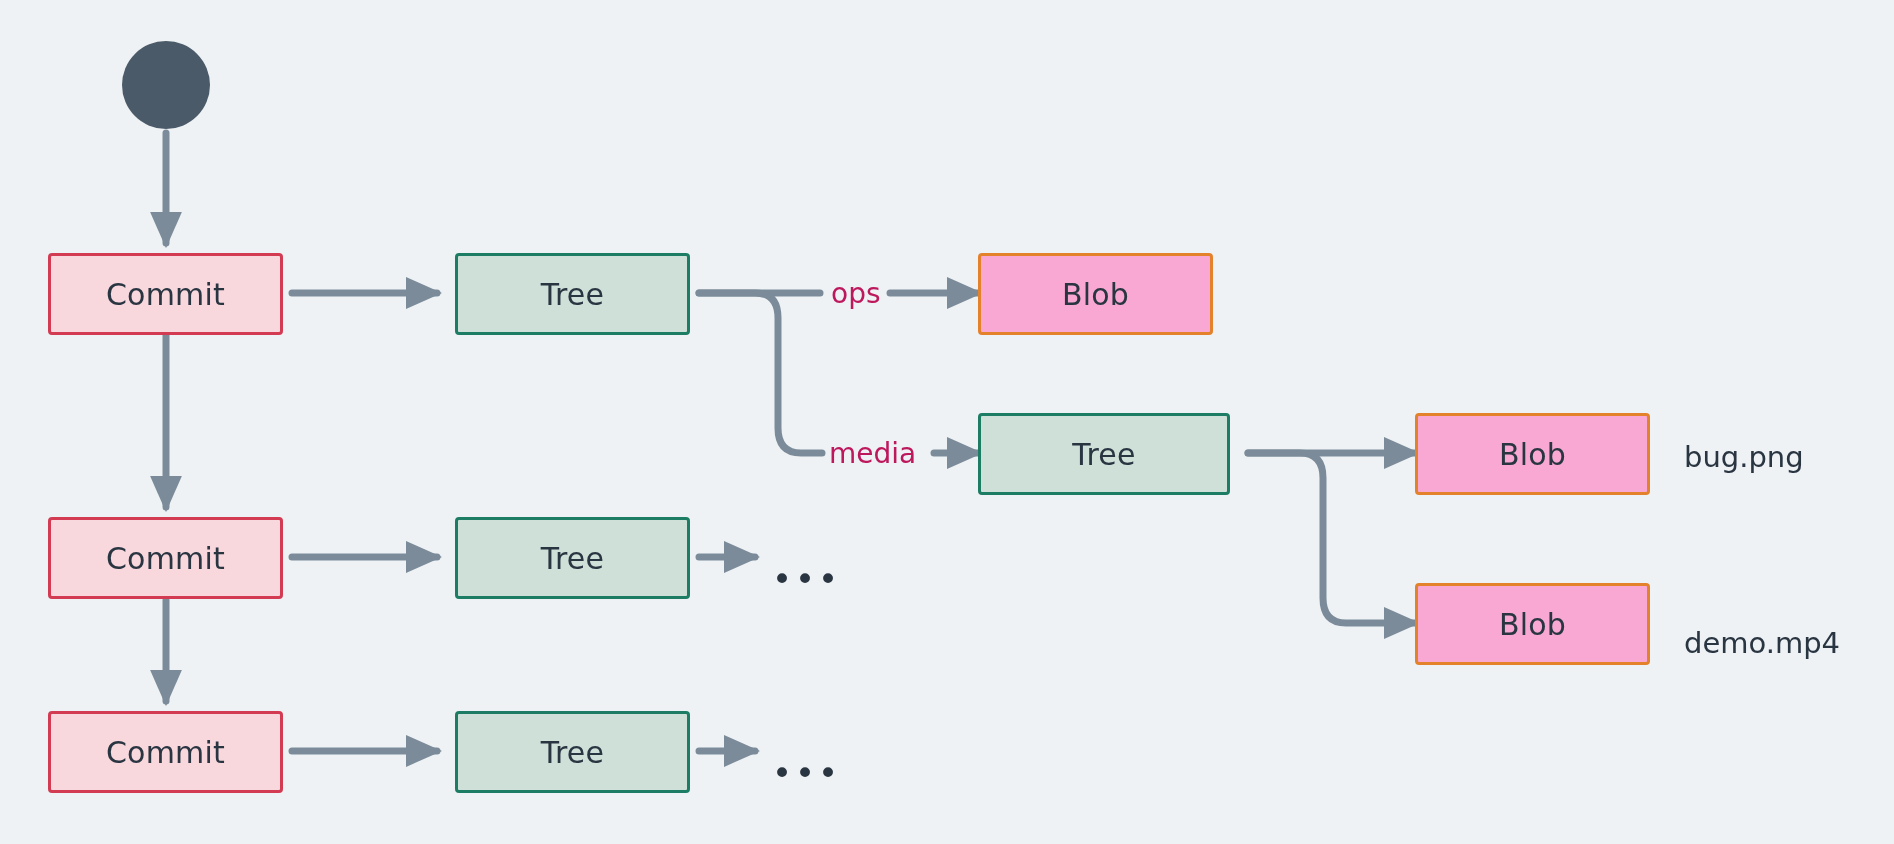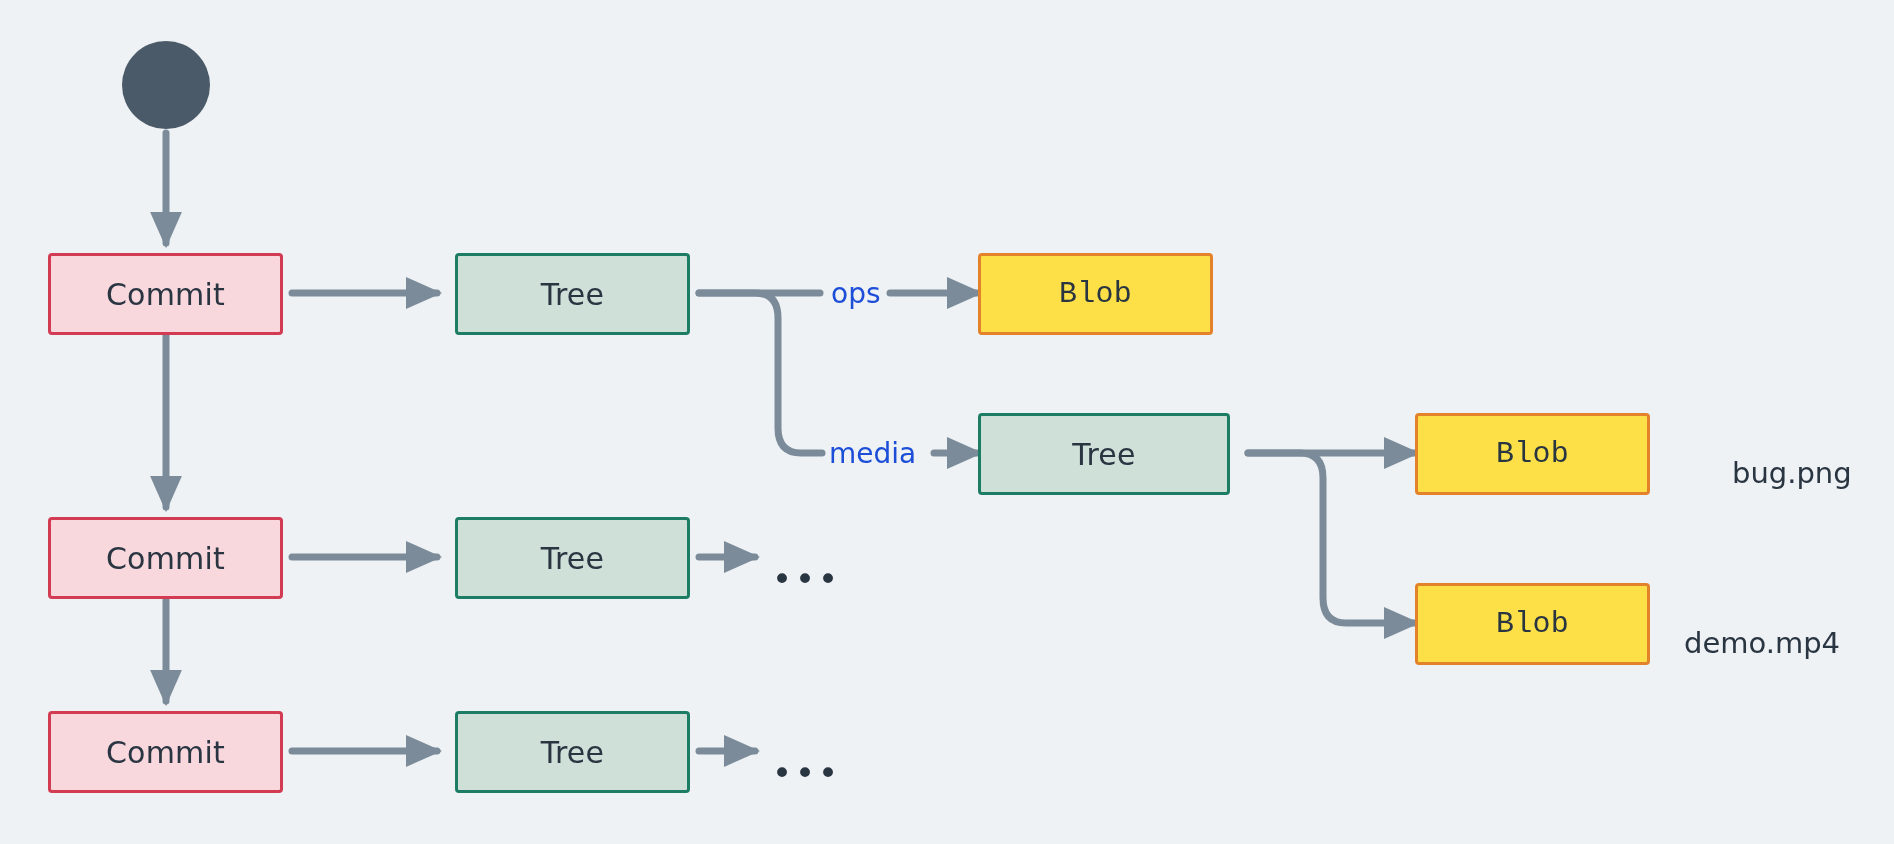"ops" .edge-label { color: #1d4ed8 -> #be185d }
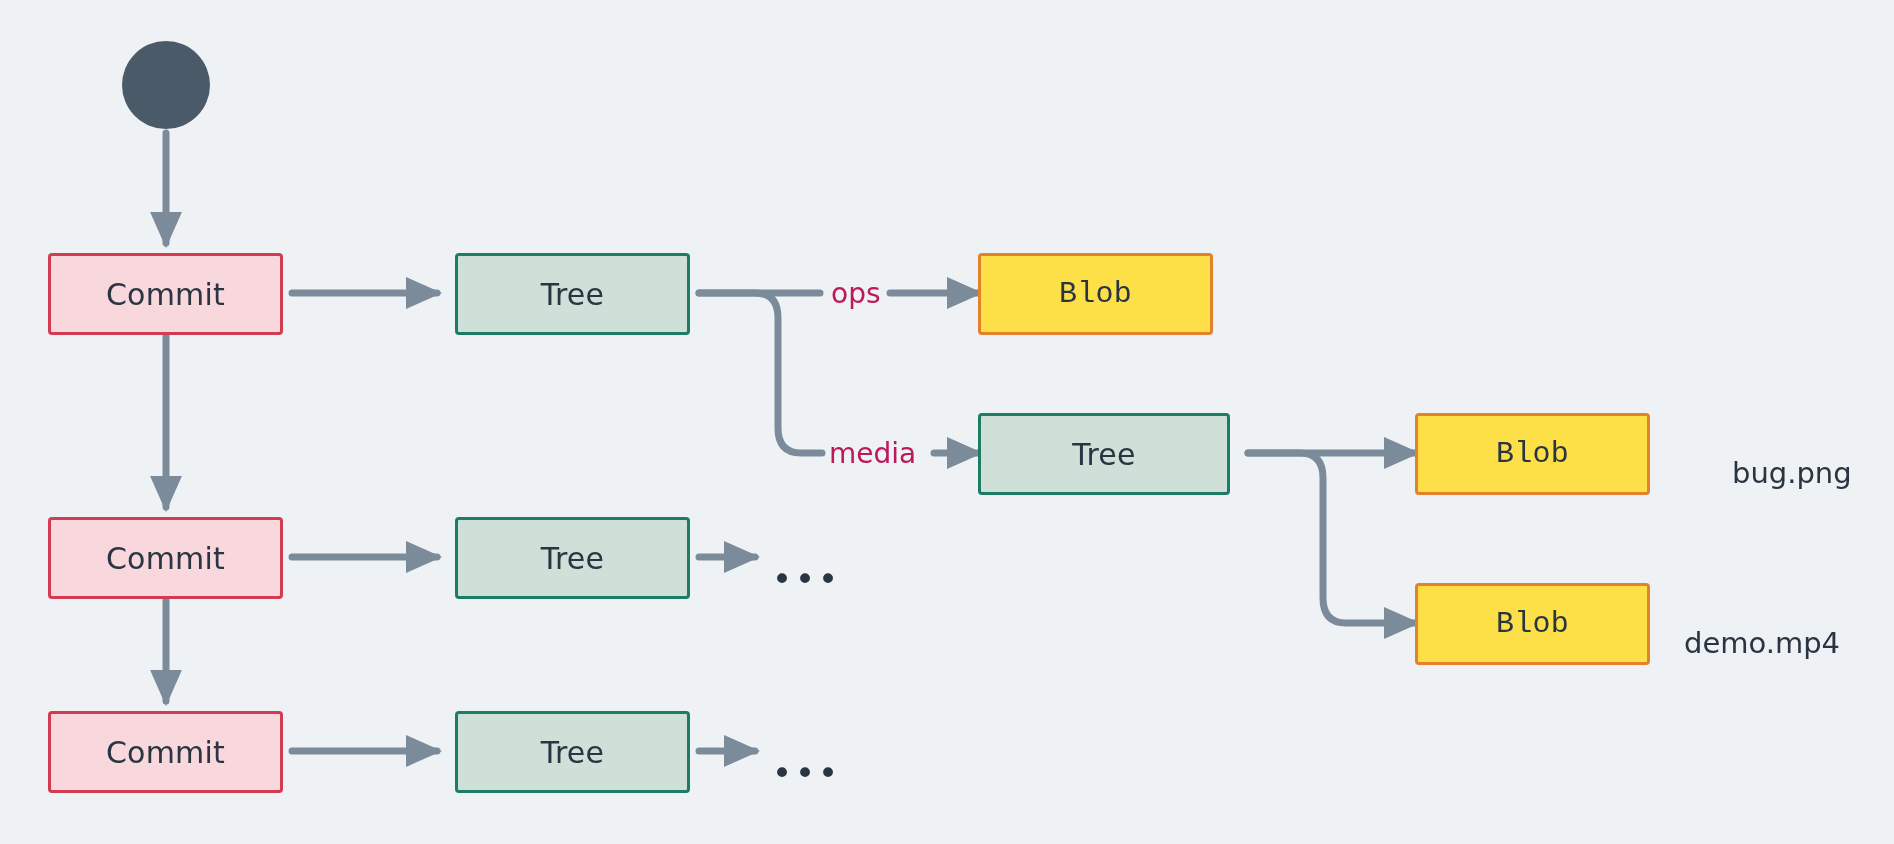"Blob" .node.blob { background: #fde047 -> #f9a8d4; font-family: Liberation Mono, monospace -> none }
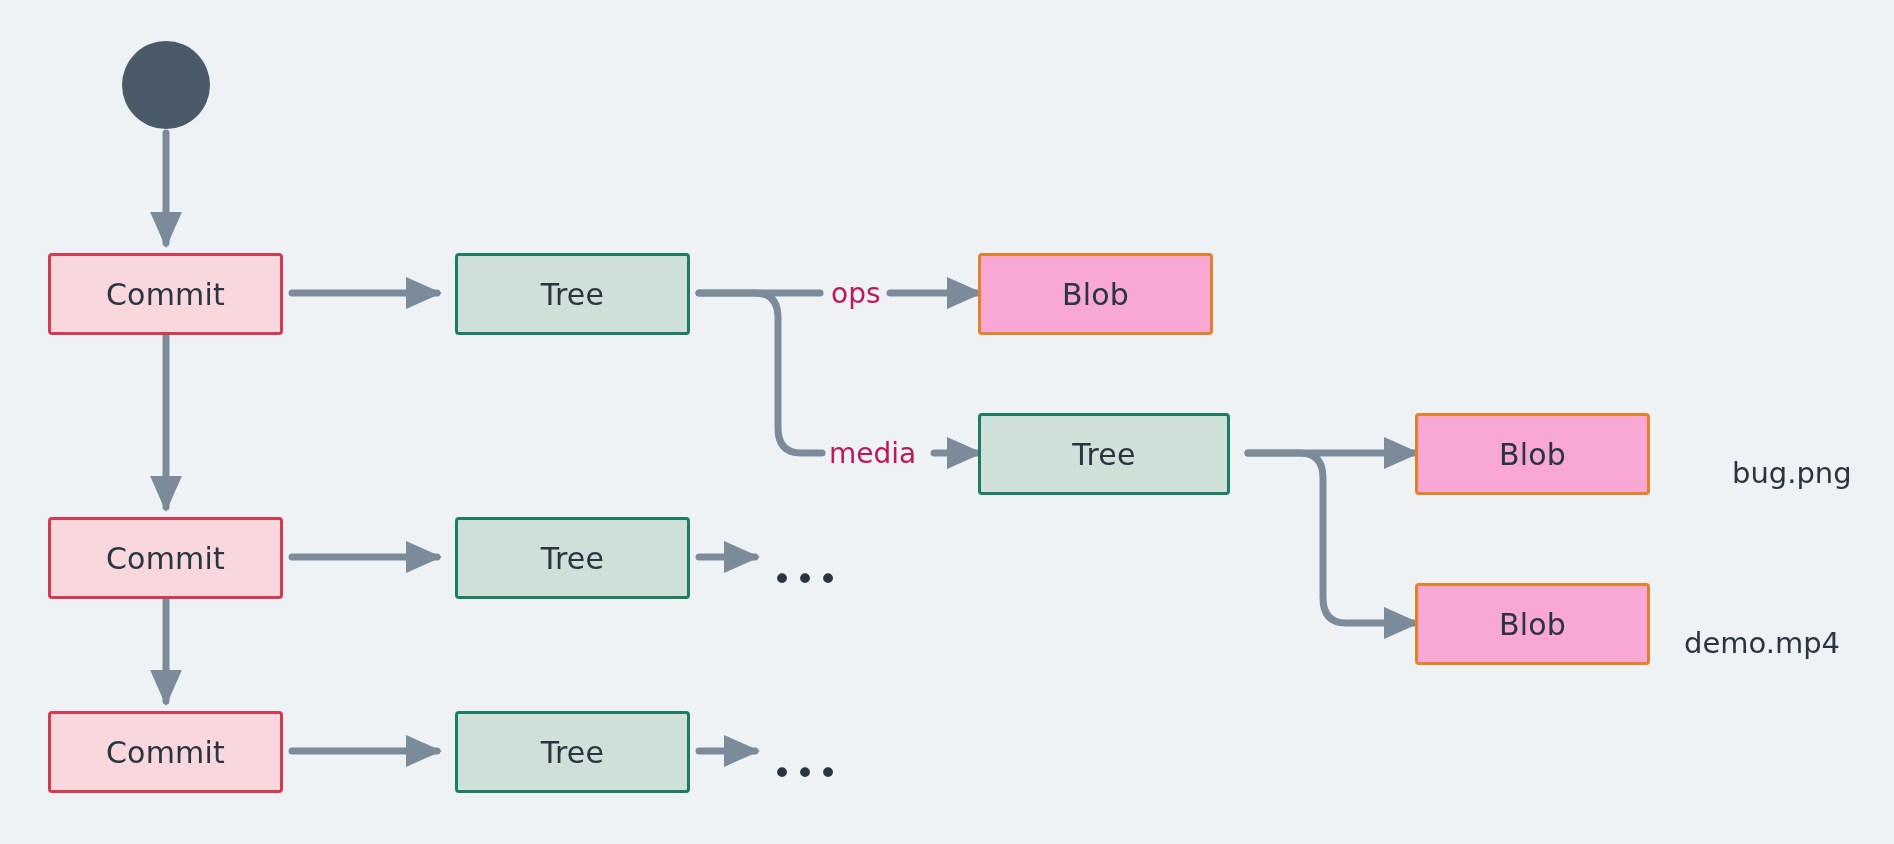"bug.png" div.plain-label { margin-left: 48px -> none; top: 456px -> 440px }
